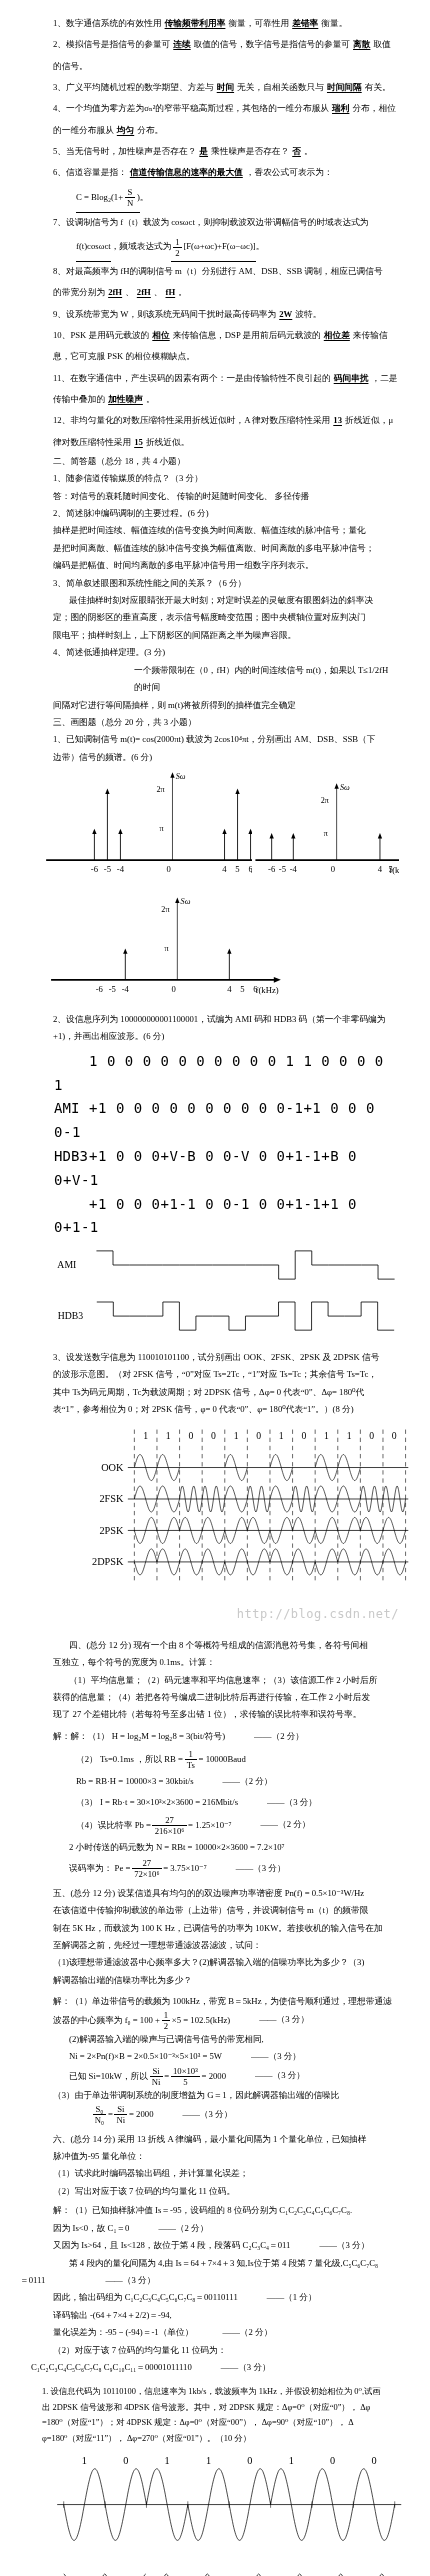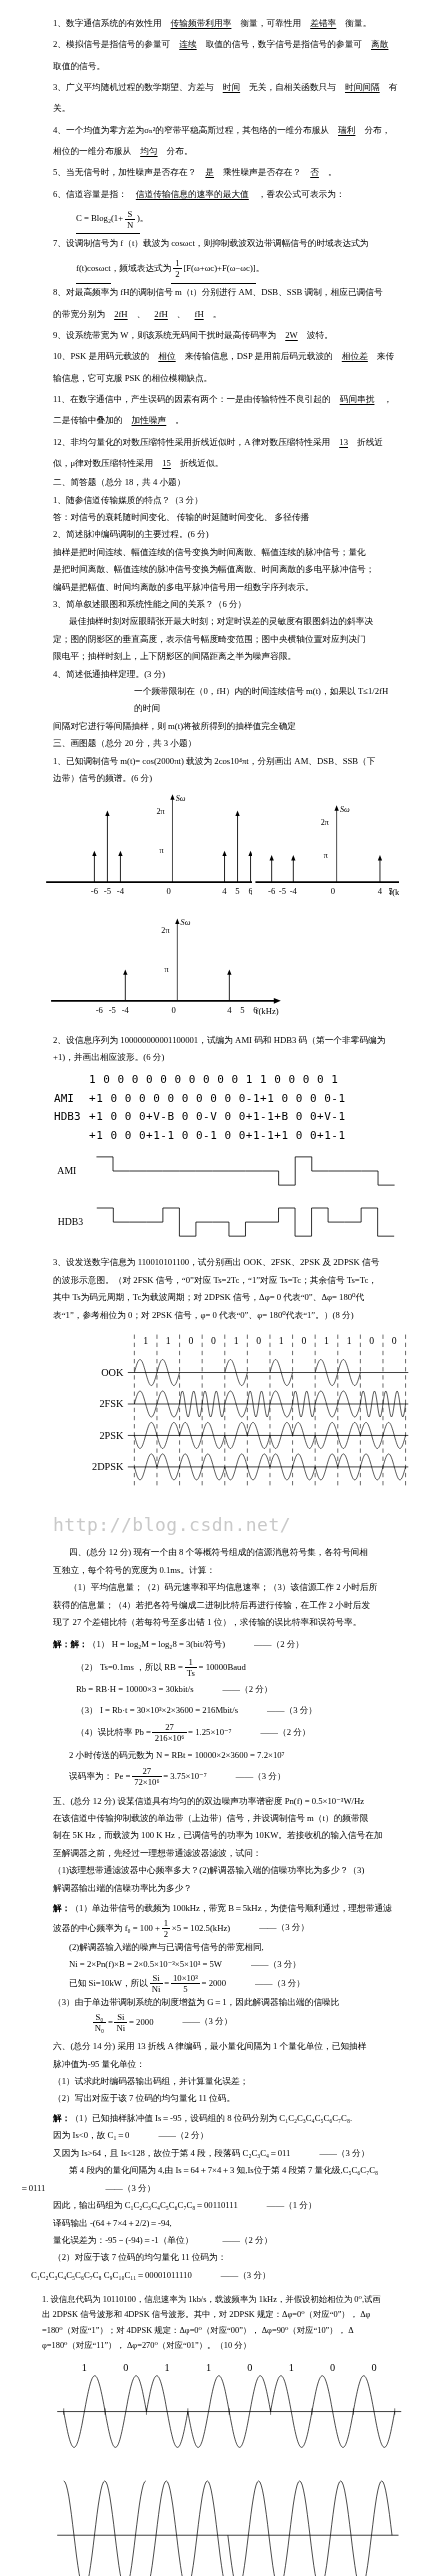"传输频带利用率" .ans { font-weight: normal -> bold; padding: 0 9px -> 0 3px }
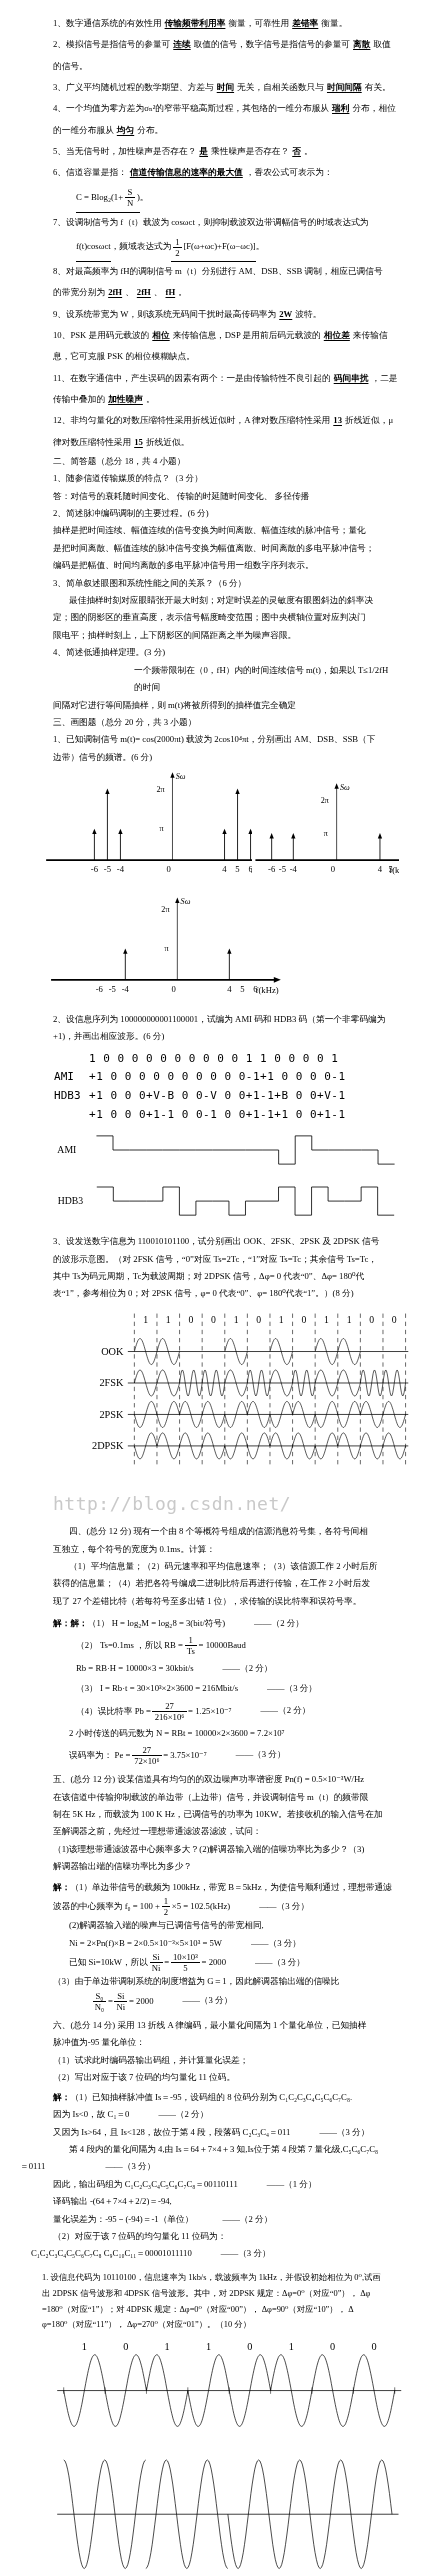"1 0 0 0 0" .mono { font-size: 11px -> 14px }
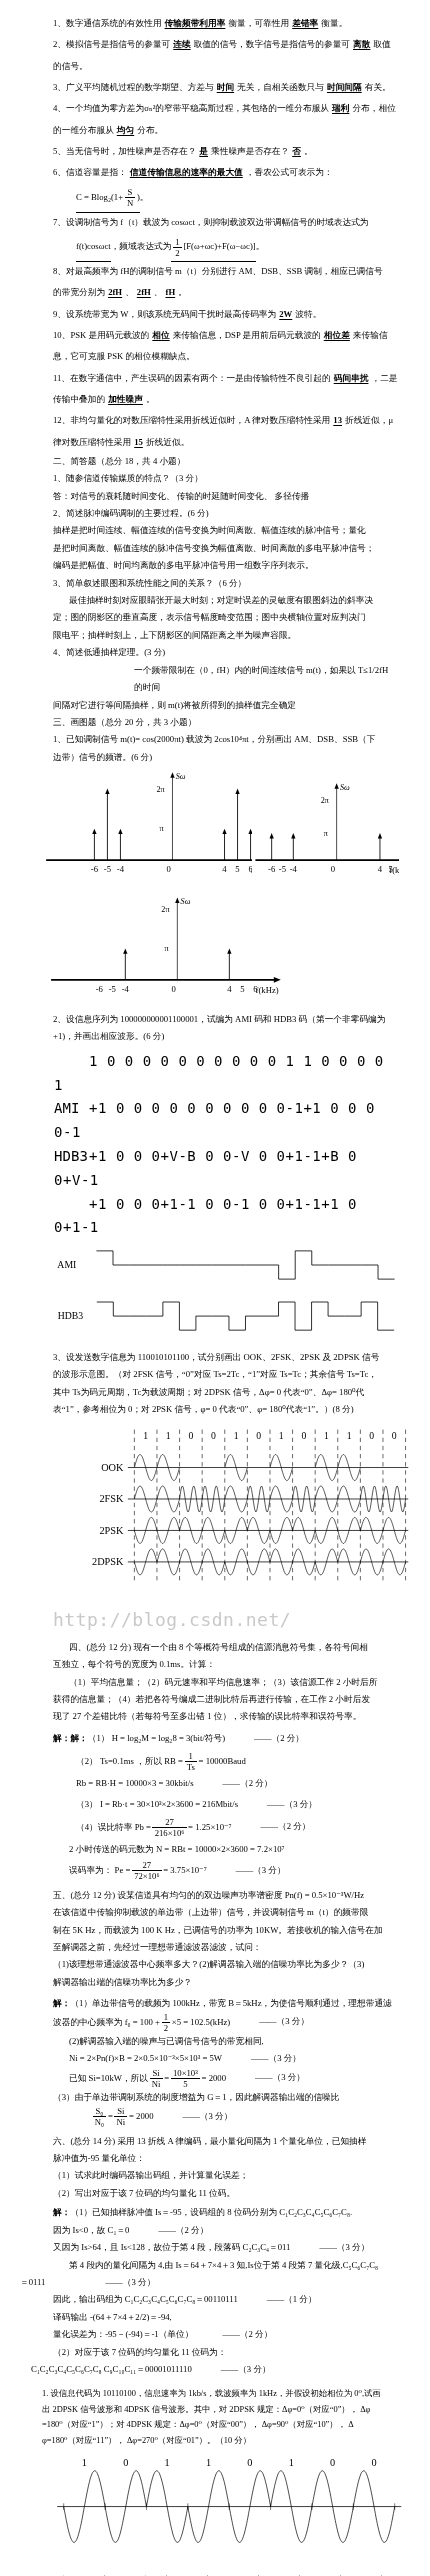"http://blog.csdn.net/" .wm { font-size: 18px -> 12px; margin: 15px 0 1px -> 15px 0 11px; text-align: left -> right }
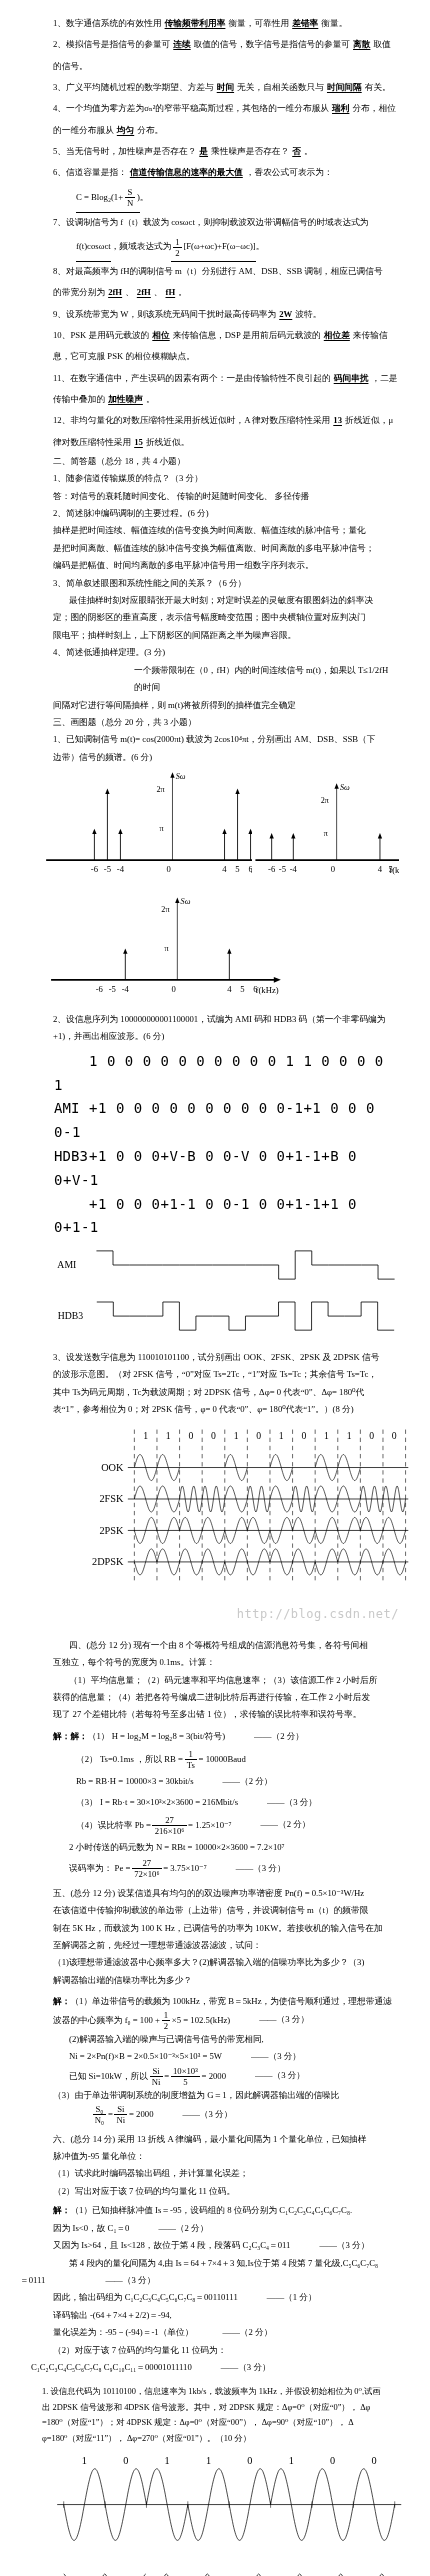"解：解：" .b { font-weight: bold -> normal }
